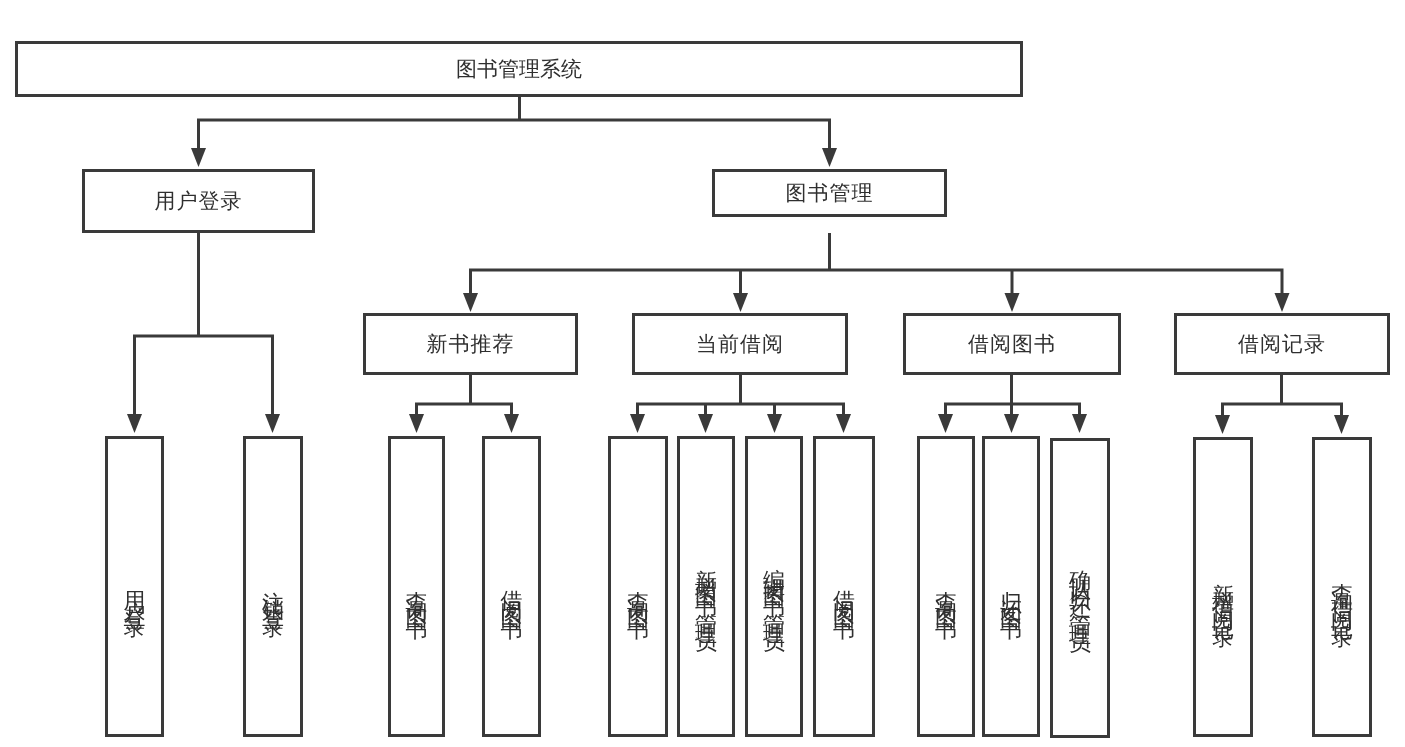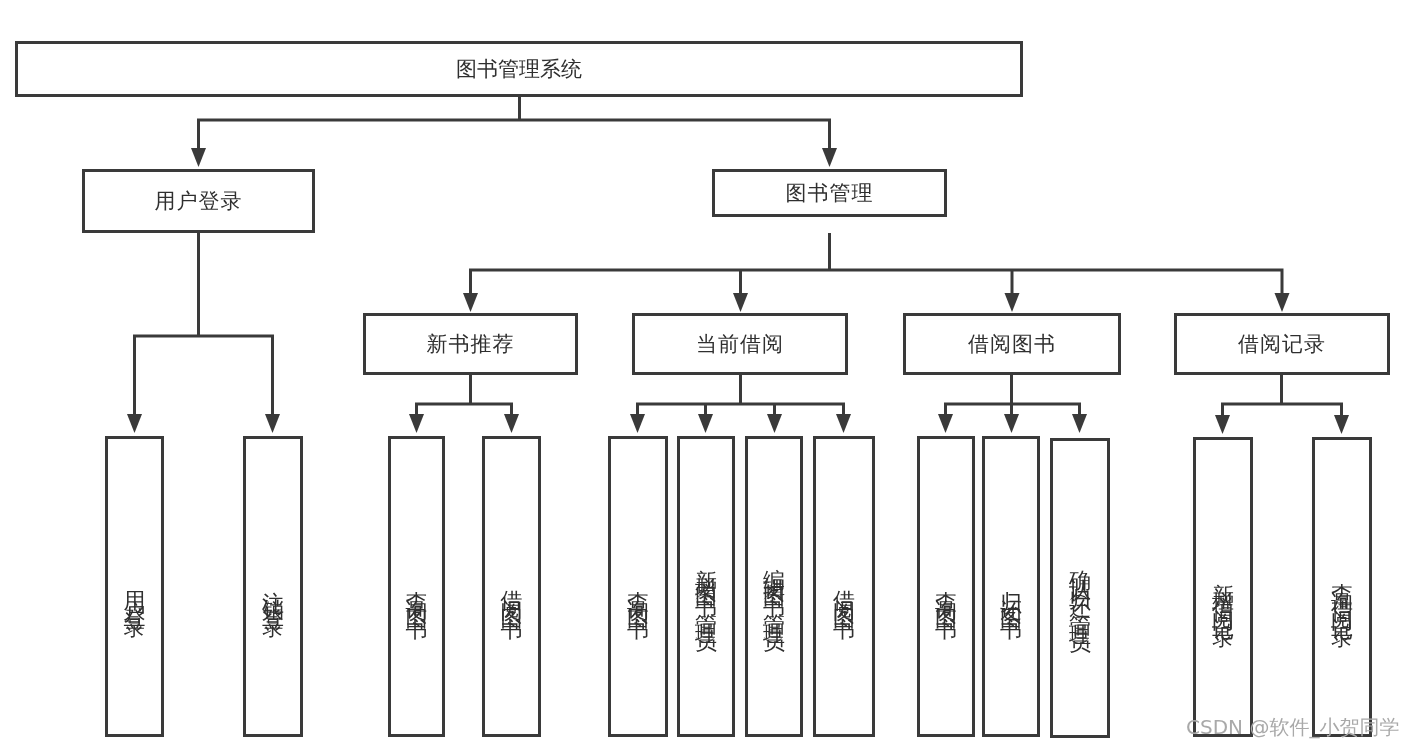"CSDN @软件_小贺同学" div.watermark { html: <div>CSDN @软件_小贺同学</div> -> none }
